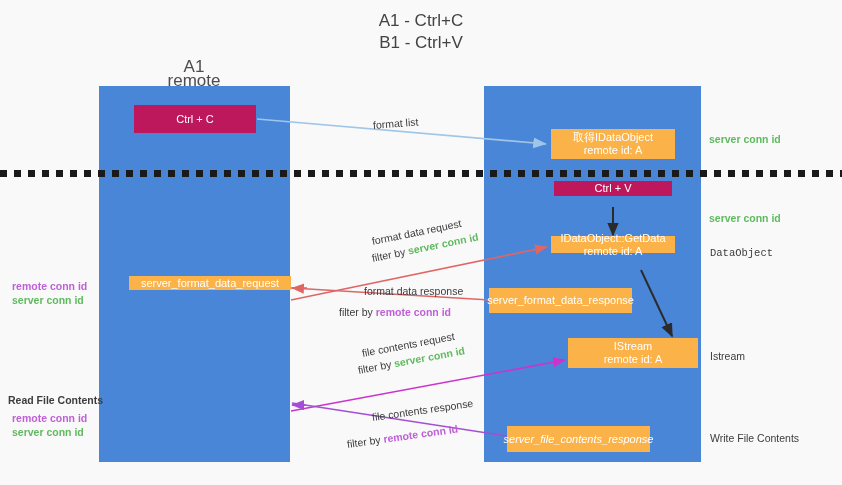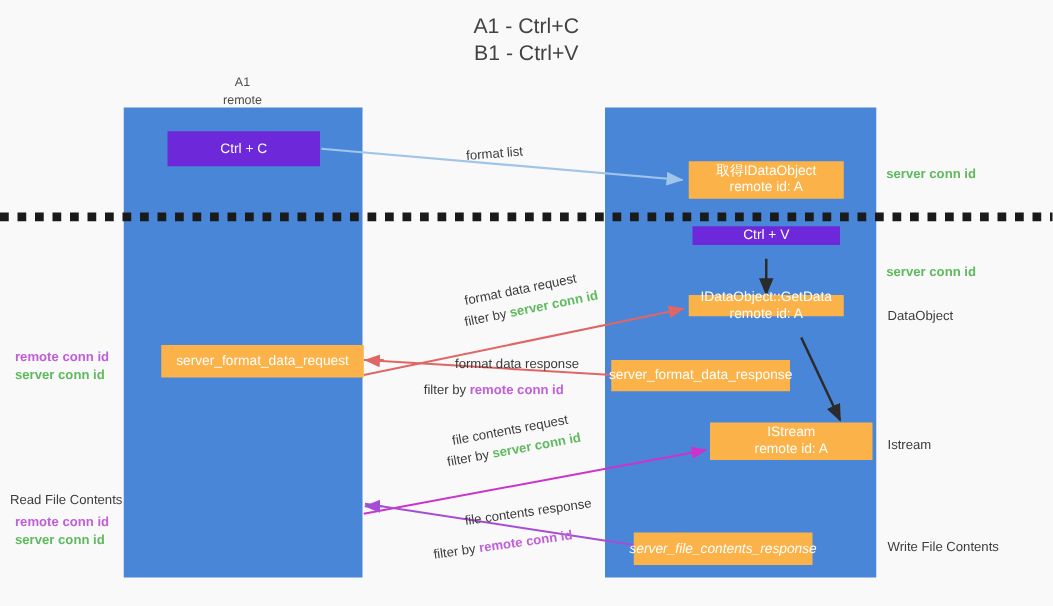"A1" .colhead { font-size: 10px -> 17px }
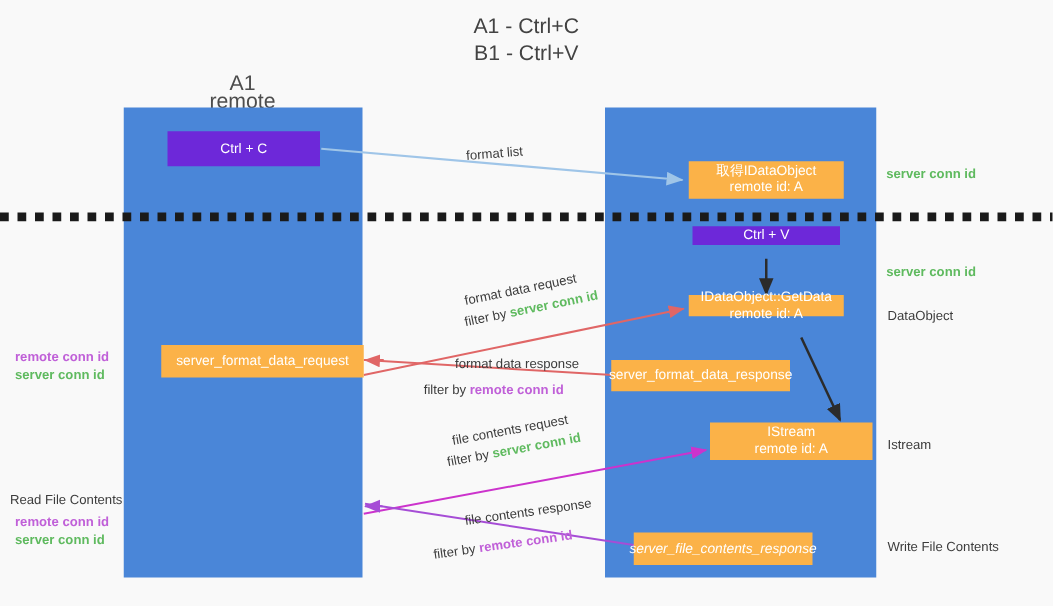"Ctrl + C" .box.green { background: #6d28d9 -> #be185d }
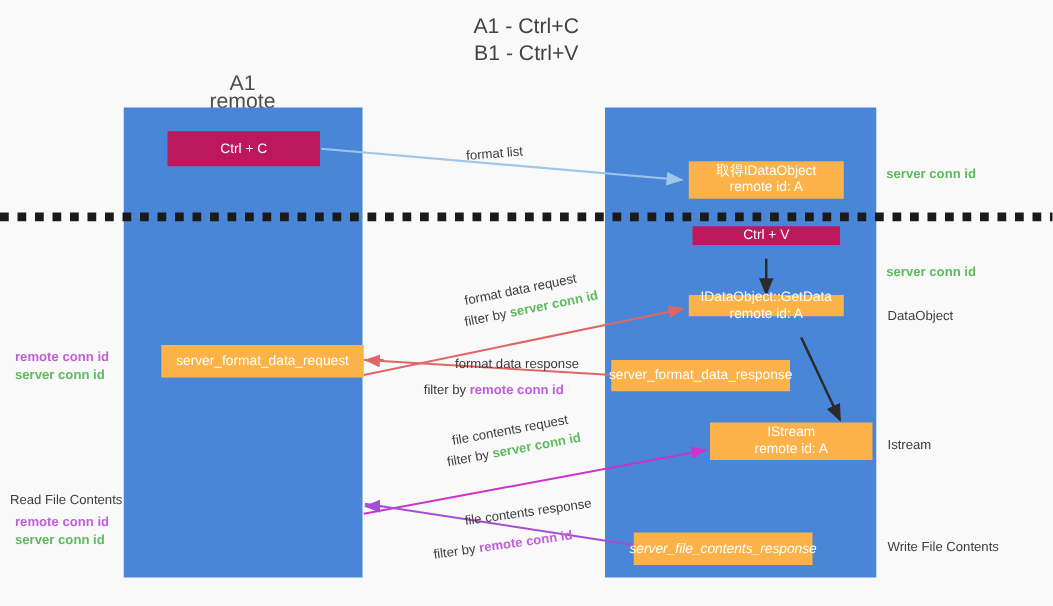"DataObject" div.side { font-family: none -> Liberation Mono, monospace }
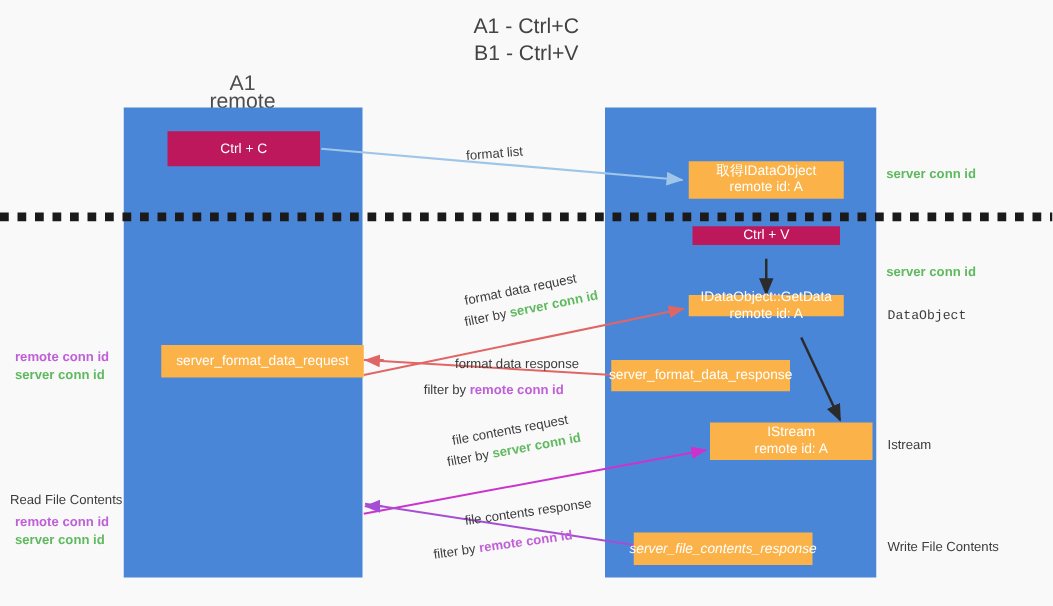"server_format_data_request" div.box { height: 26px -> 14px }
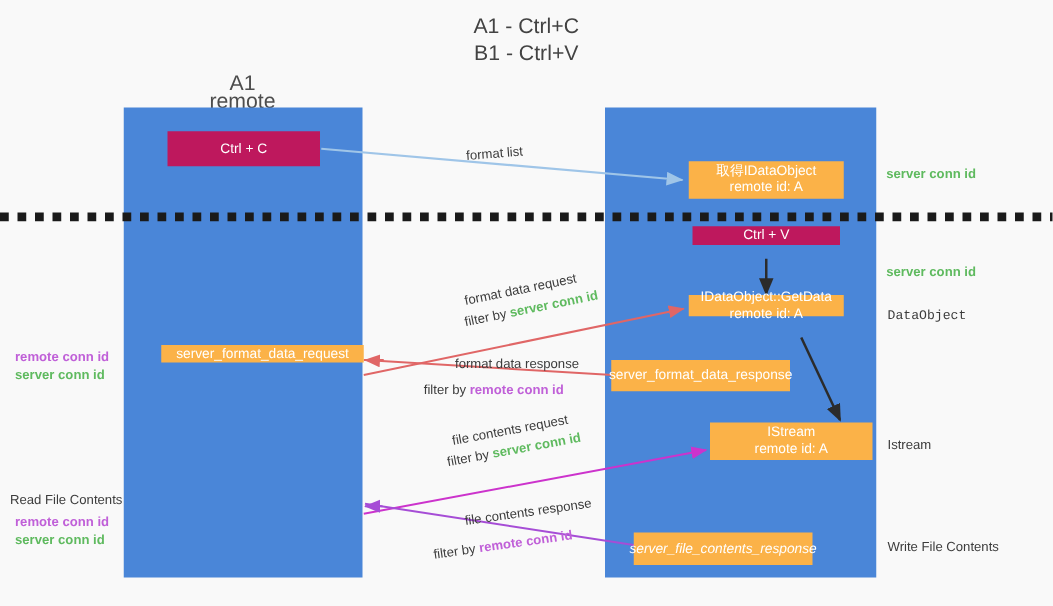"Read File Contents" div.side { font-weight: none -> bold }
